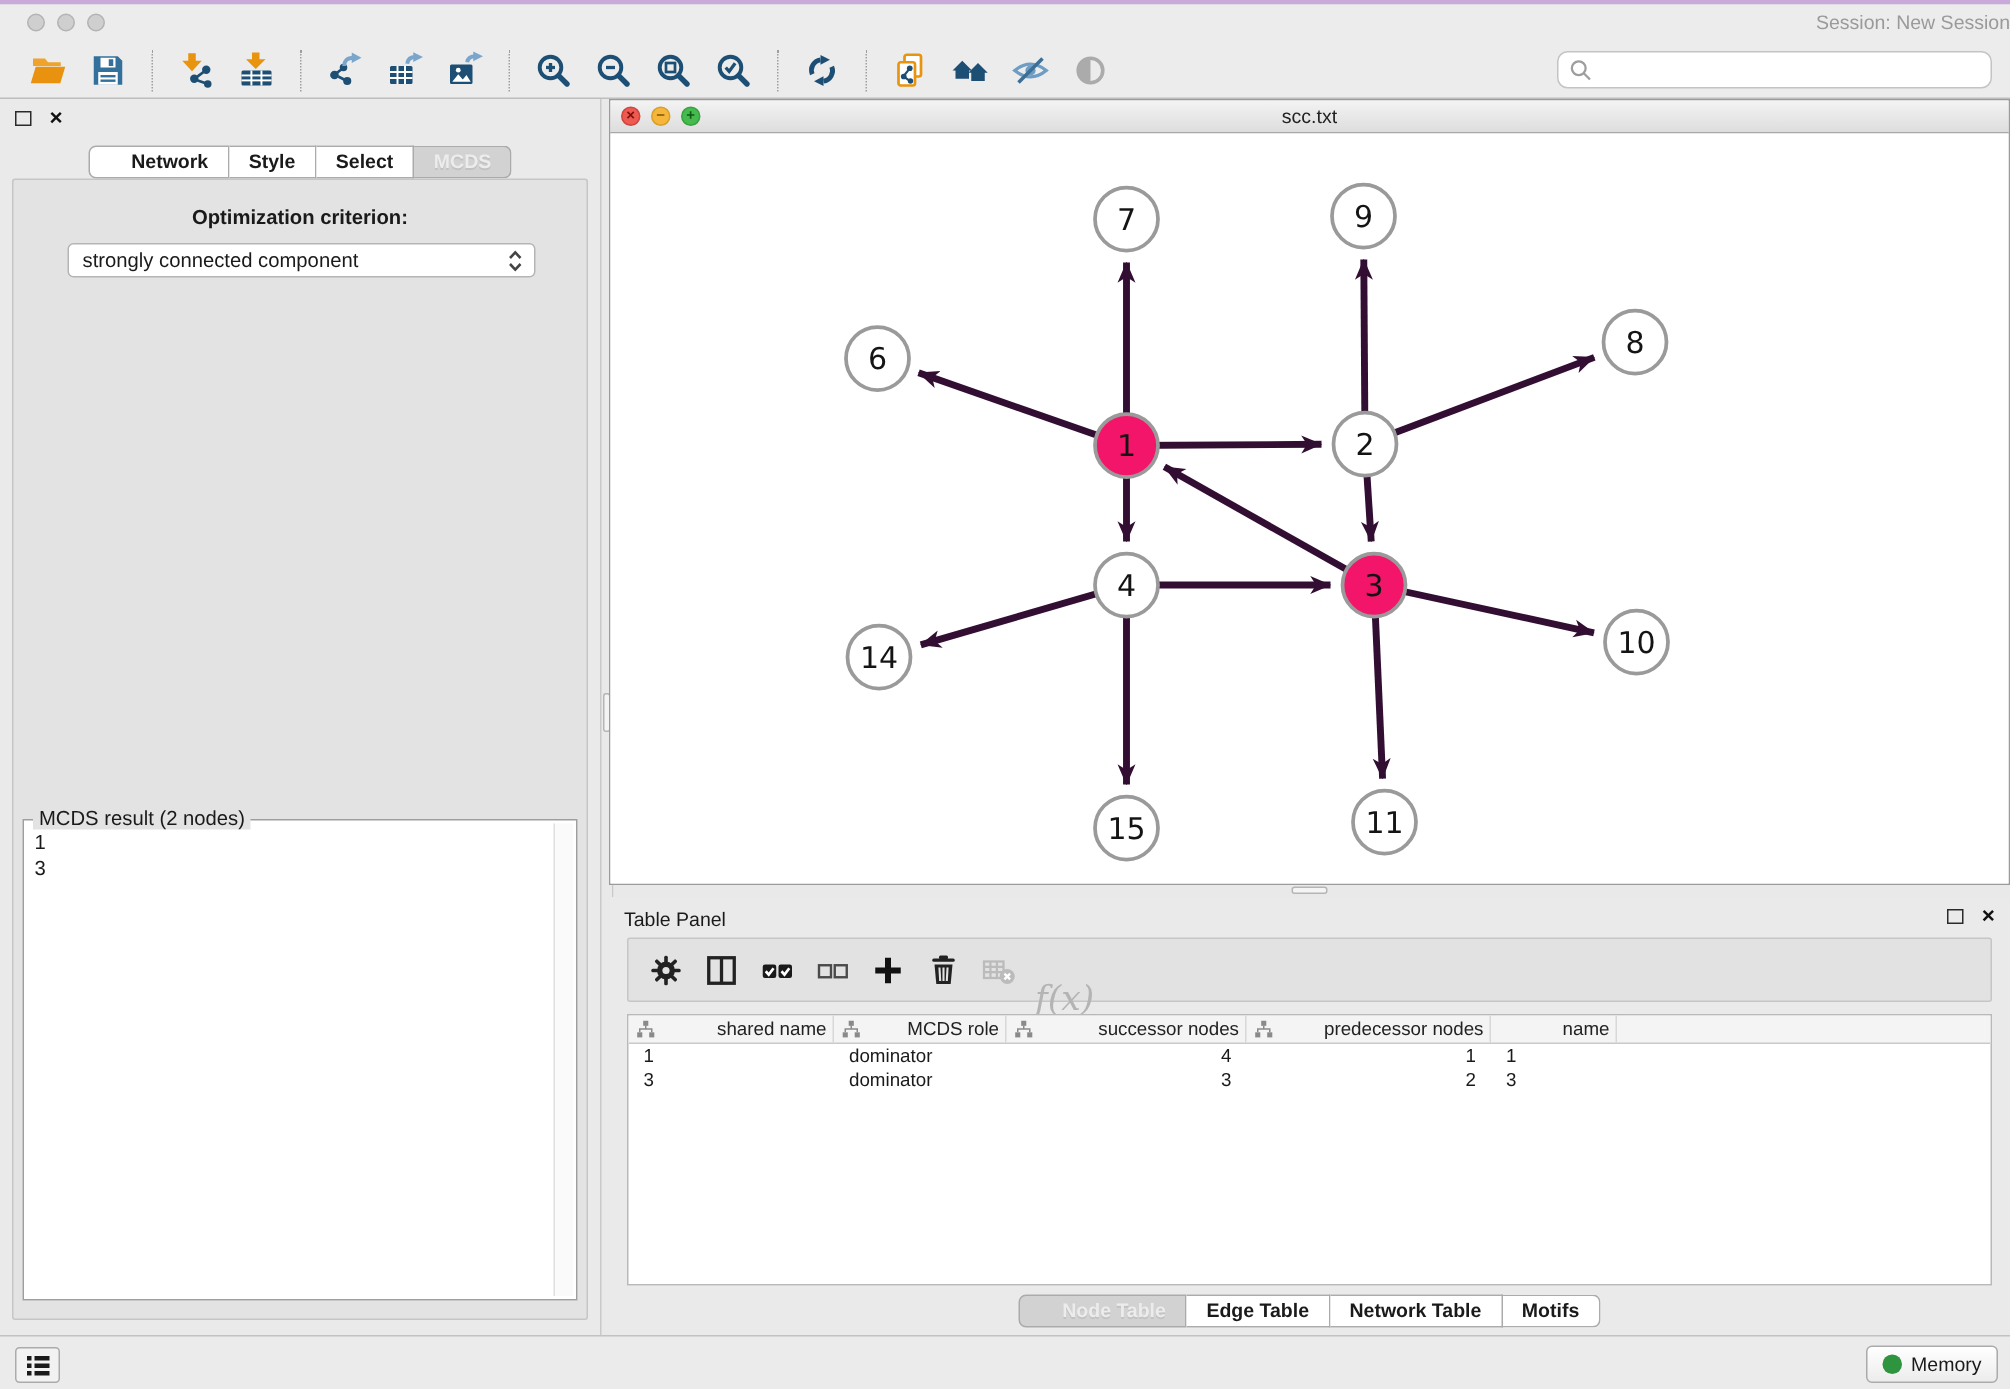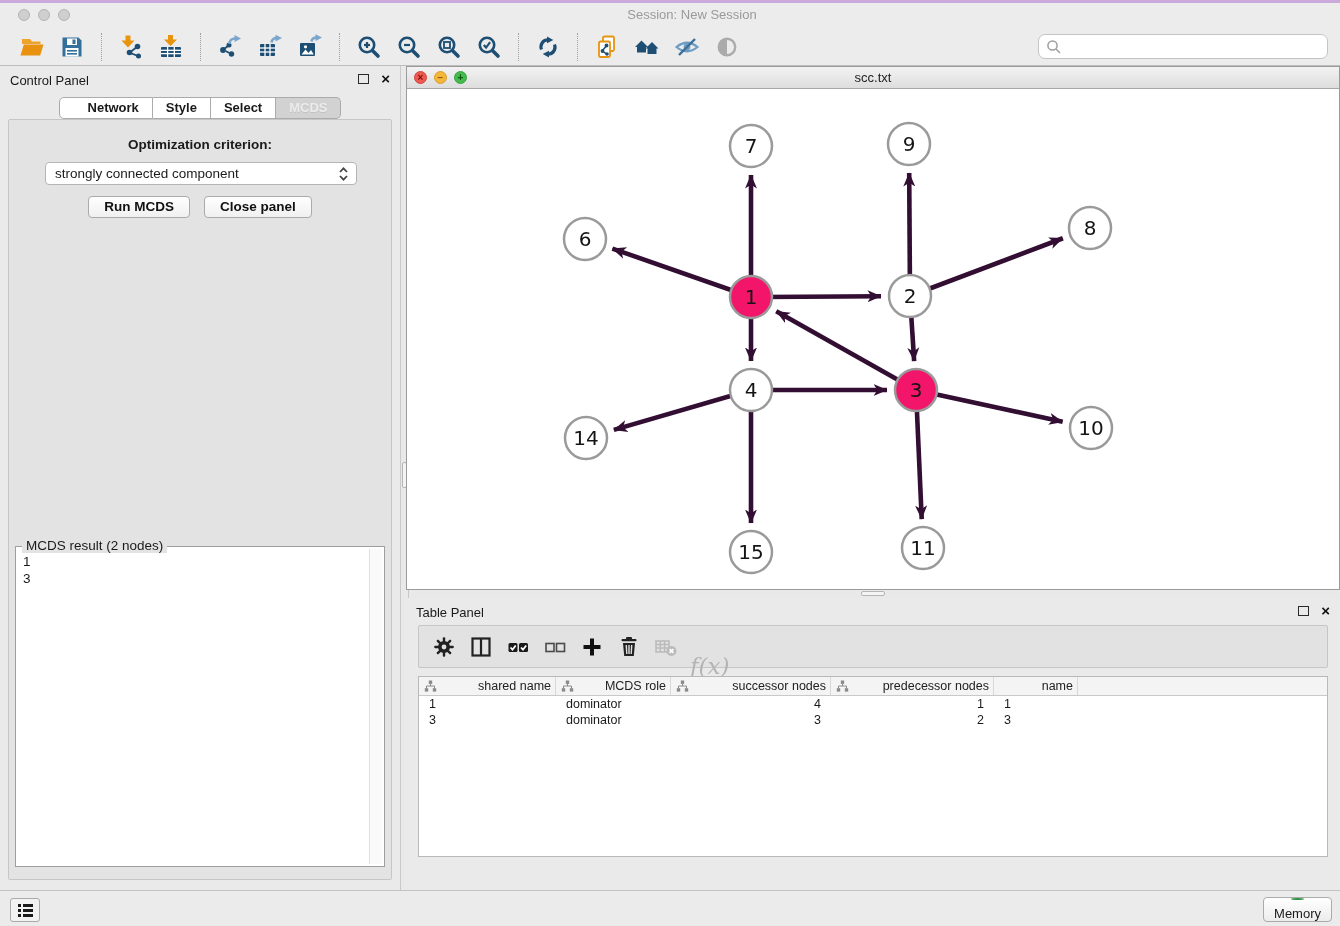"Session: New Session" #main-title { text-align: center -> right }
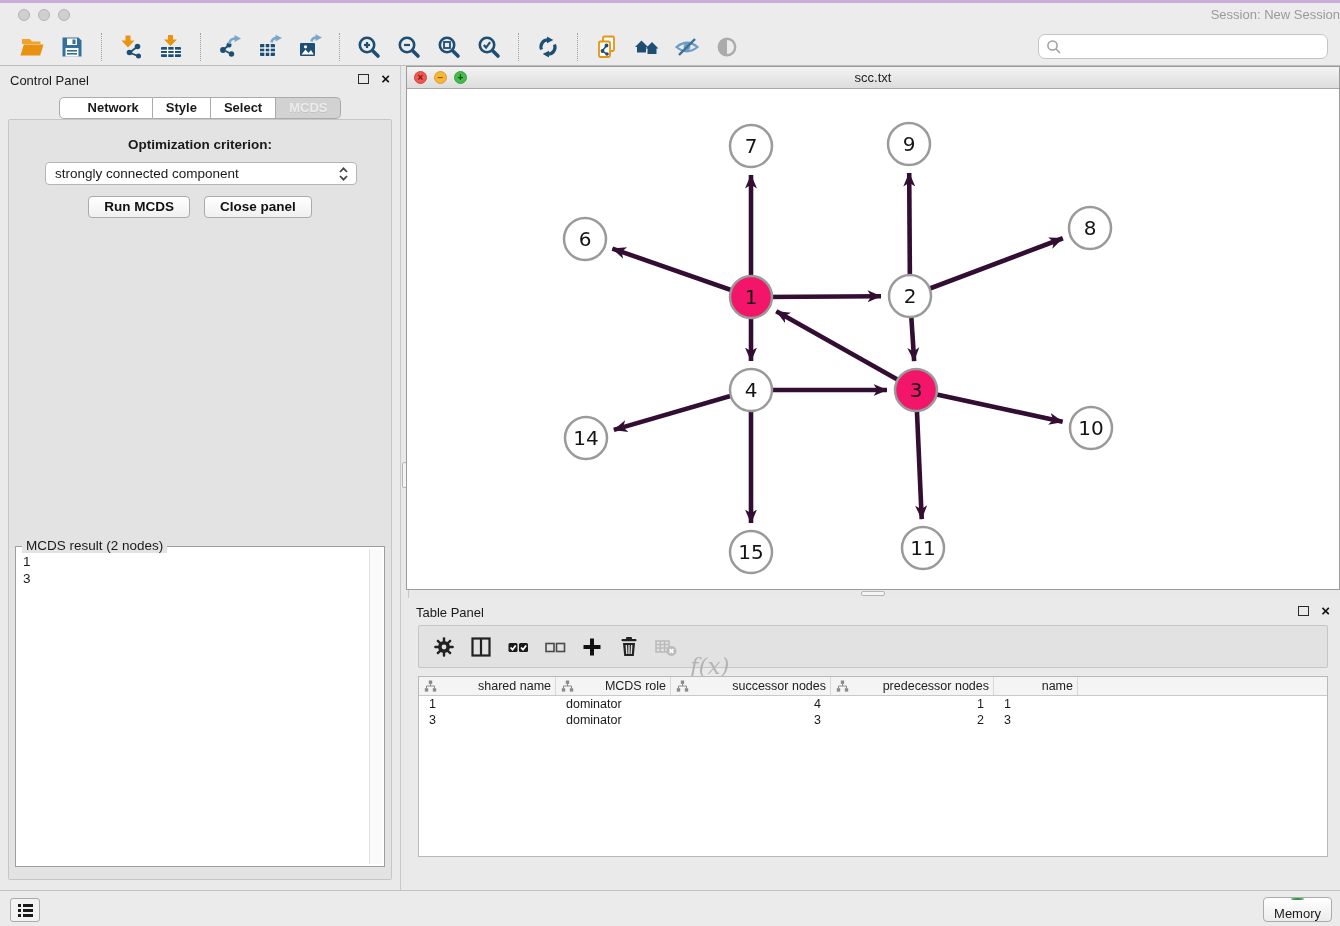"Control Panel" span.ph-title { html: <span>Control Panel</span> -> none }
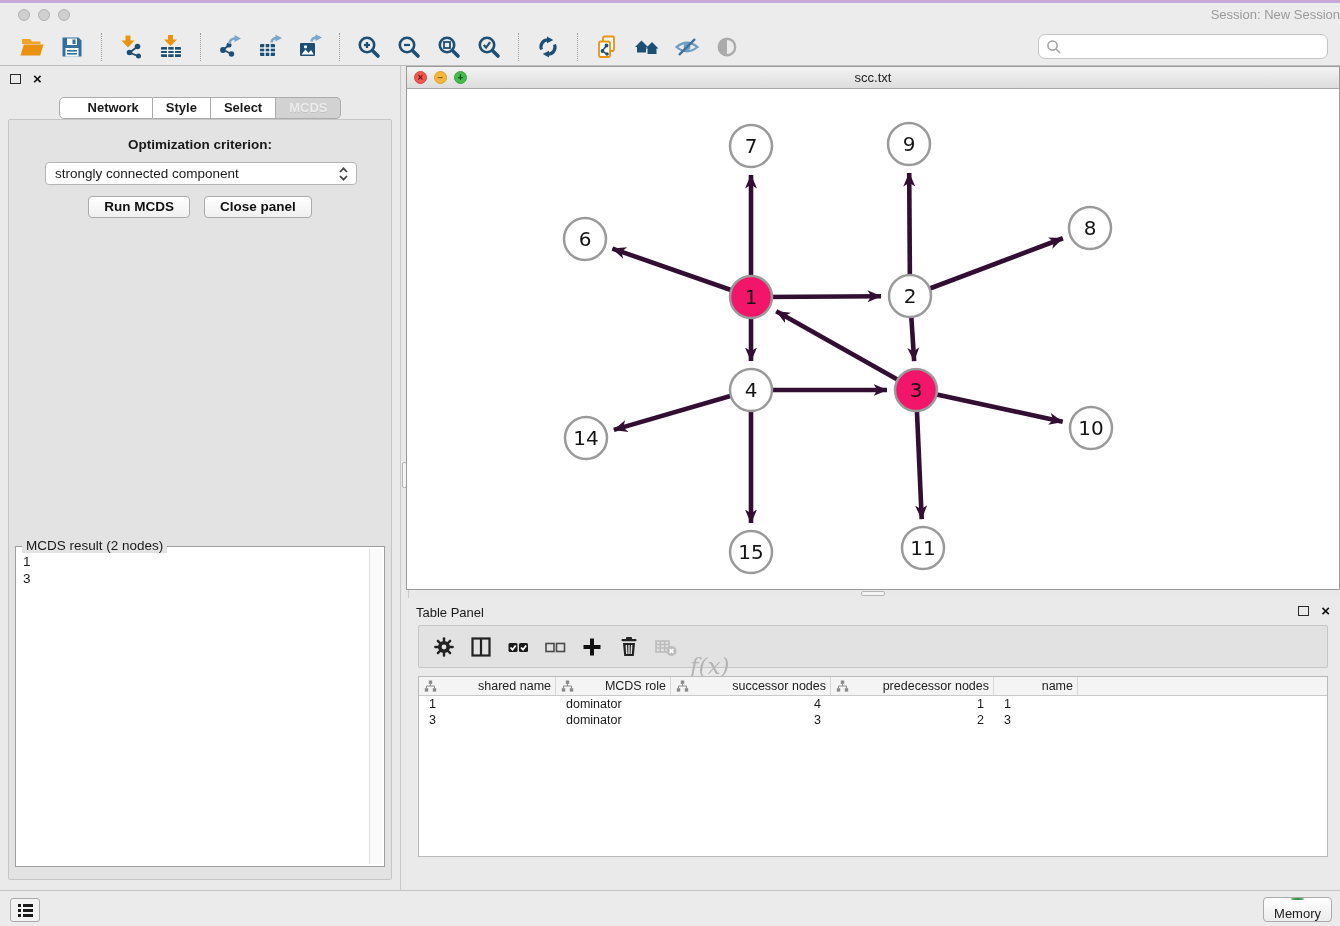"Run MCDS" div { html: <div> <button>Run MCDS</button> <button>Close panel</button> </div> -> none }
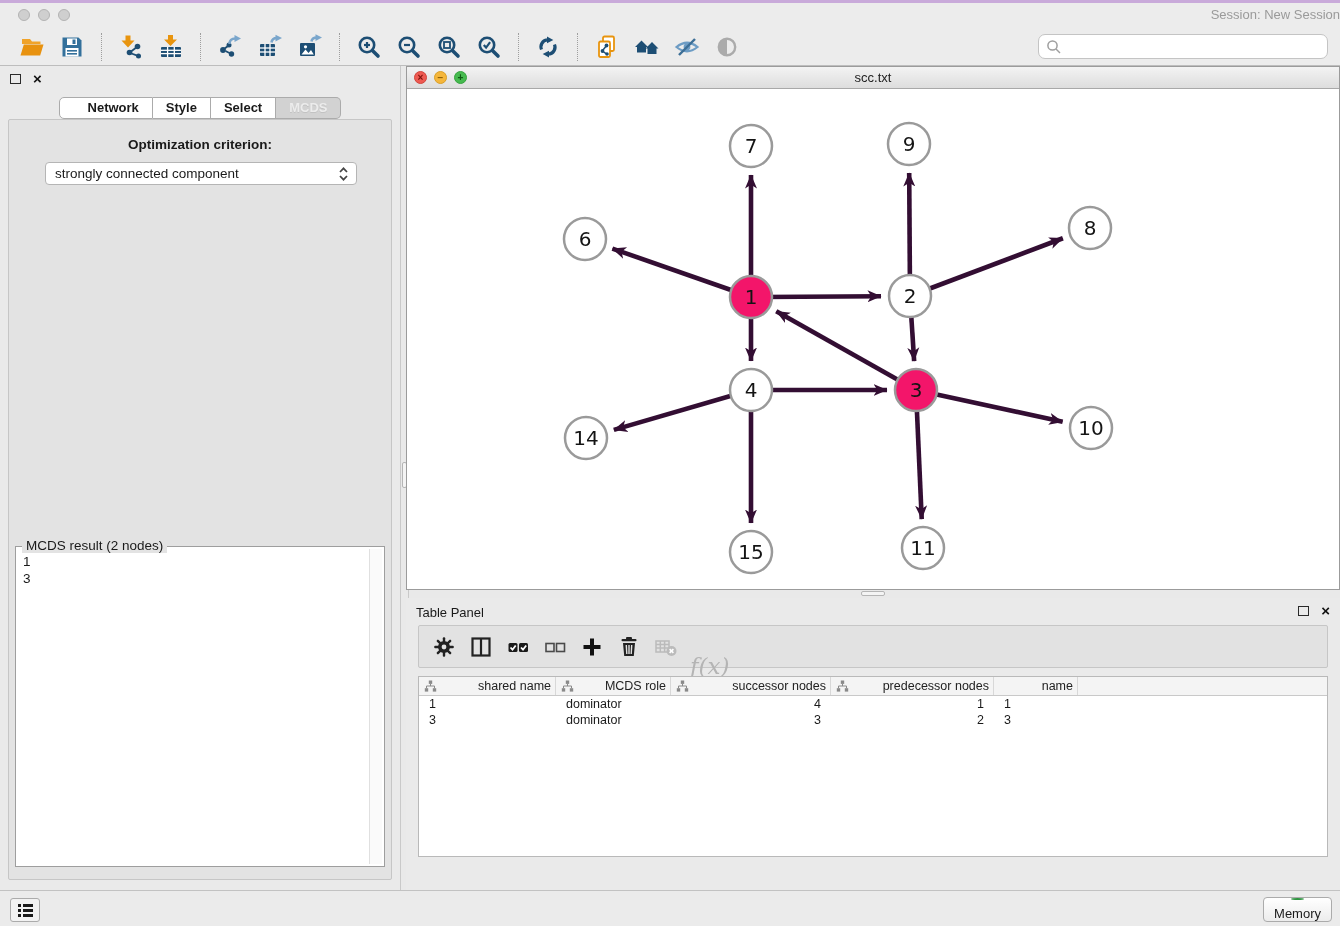"Node Table" div.tab-row { html: none -> <div> <span>Node Table</span> <span>Edge Table</span> <span>Network Table</span> <span>Motifs</span> </div> }
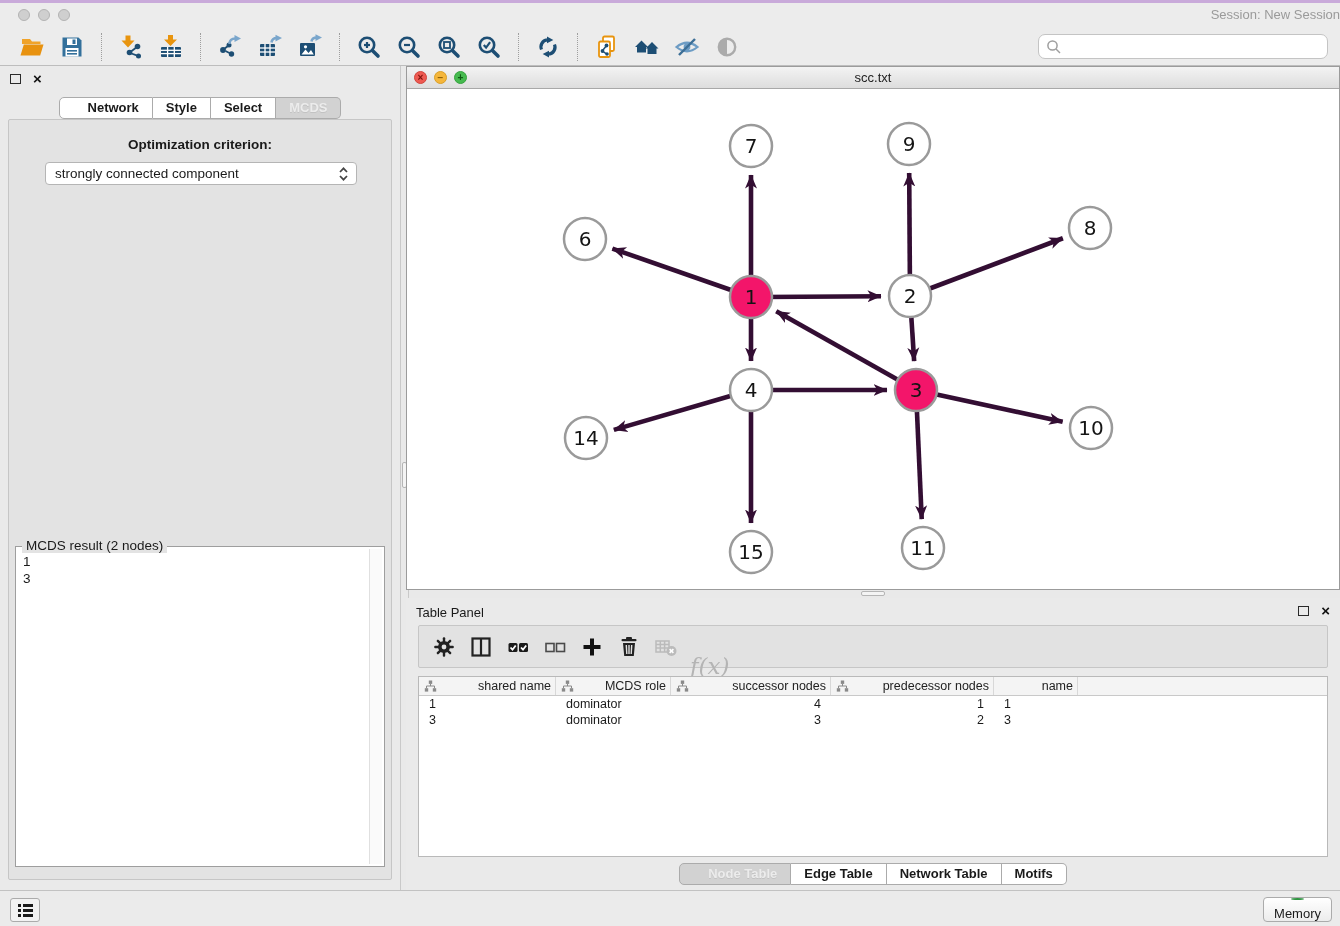"Memory" #memory-btn { flex-direction: column -> none }
